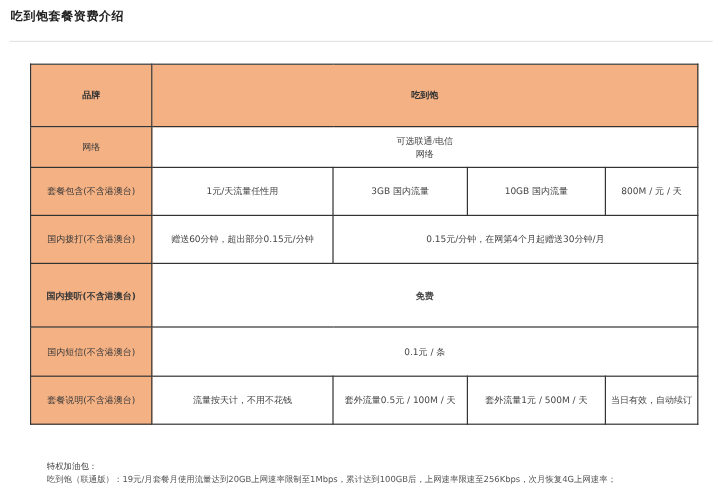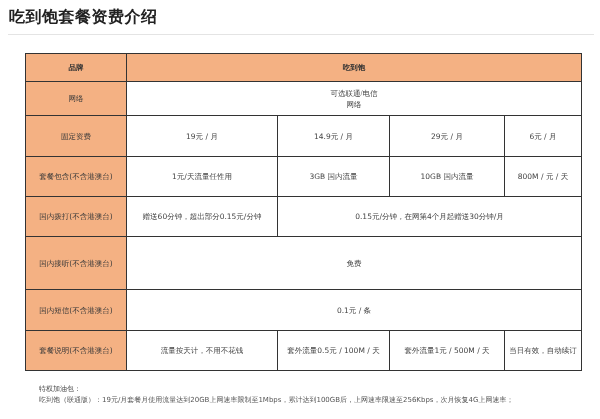"吃到饱套餐资费介绍" .page-title { font-size: 16px -> 10px }
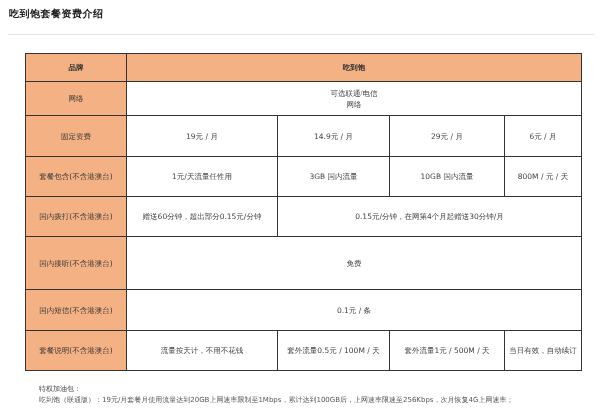"品牌" tr.r-head { height: 28px -> 52px }
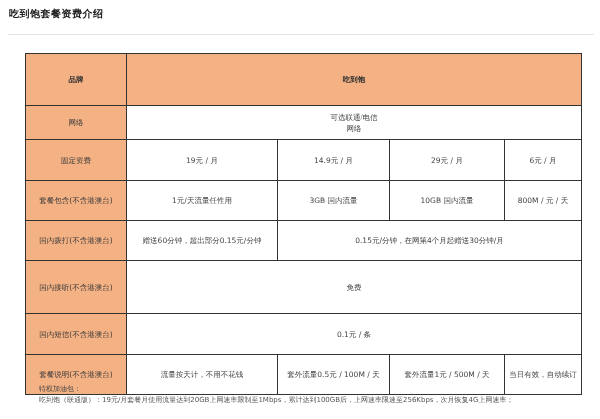"固定资费" tr.r-fee { html: <tr> <td>固定资费</td> <td>19元 / 月</td> <td>14.9元 / 月</td> <td>29元 / 月</td> <td>6元 / 月</td> </tr> -> none }
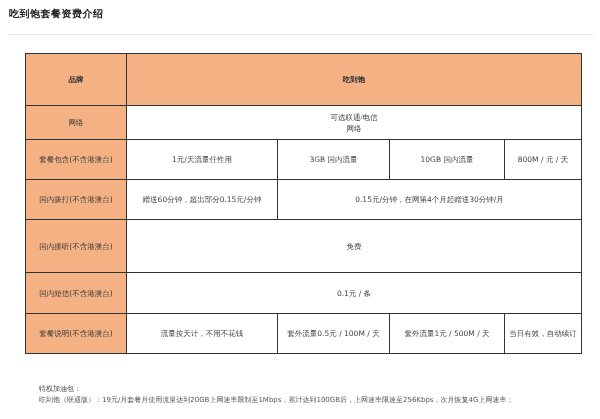"国内接听(不含港澳台)" tr.r-recv { font-weight: none -> bold }
